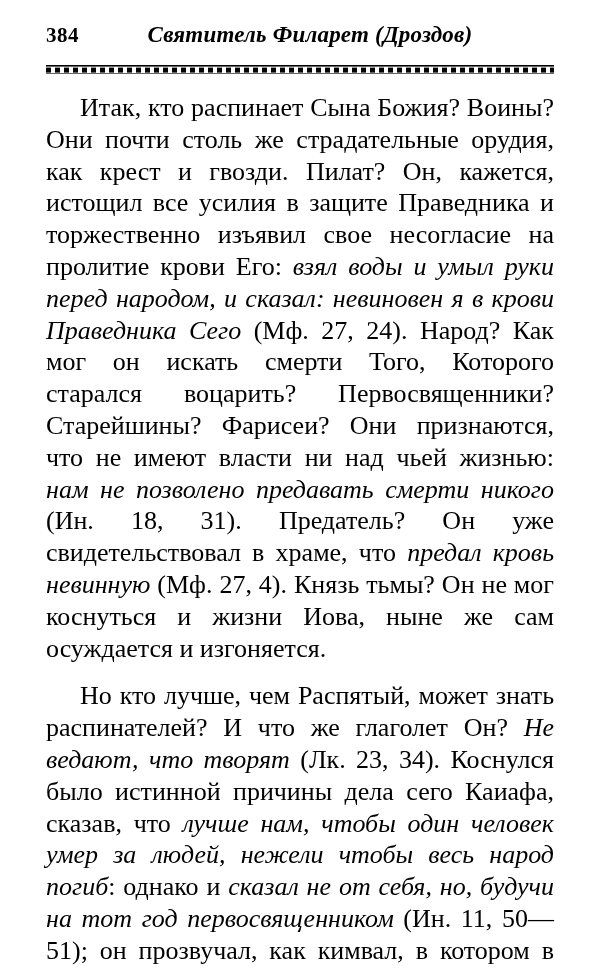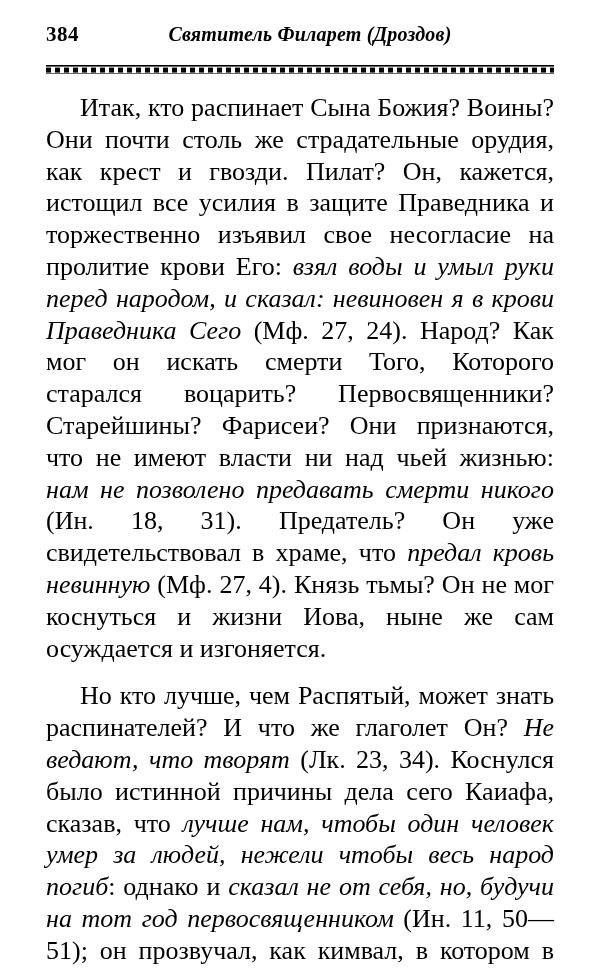"Святитель Филарет (Дроздов)" .running-title { font-size: 20px -> 23px }
